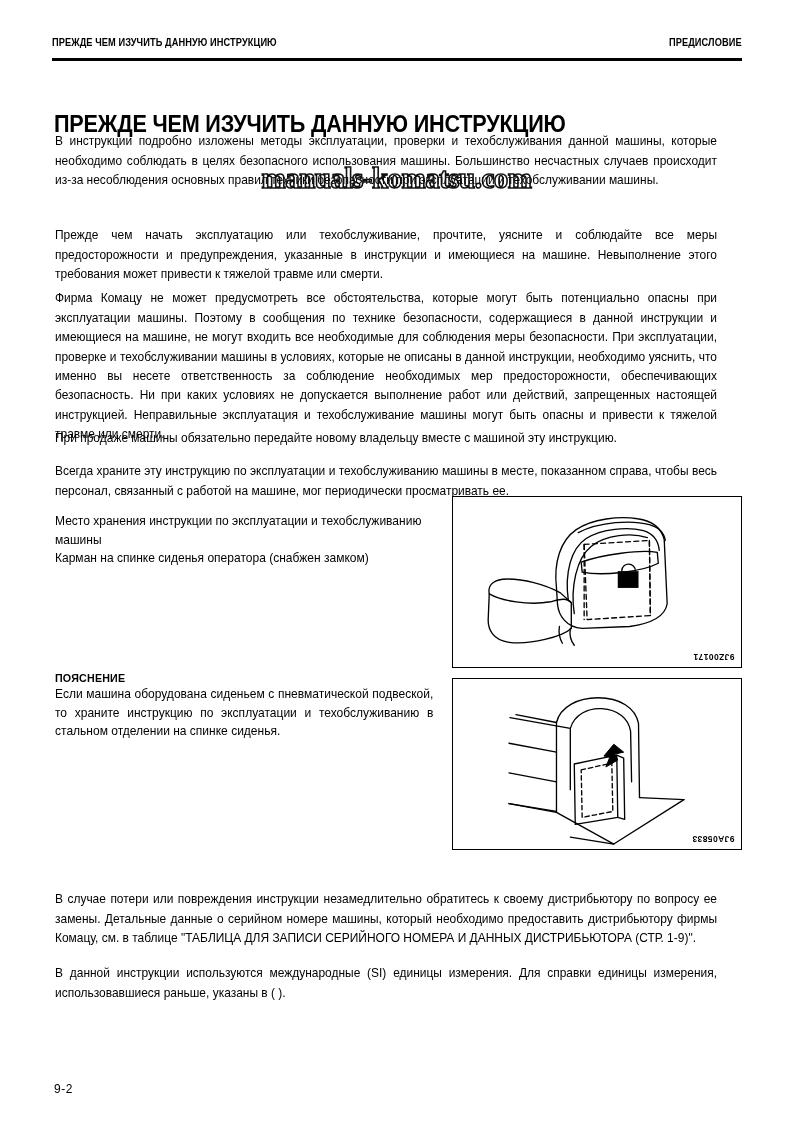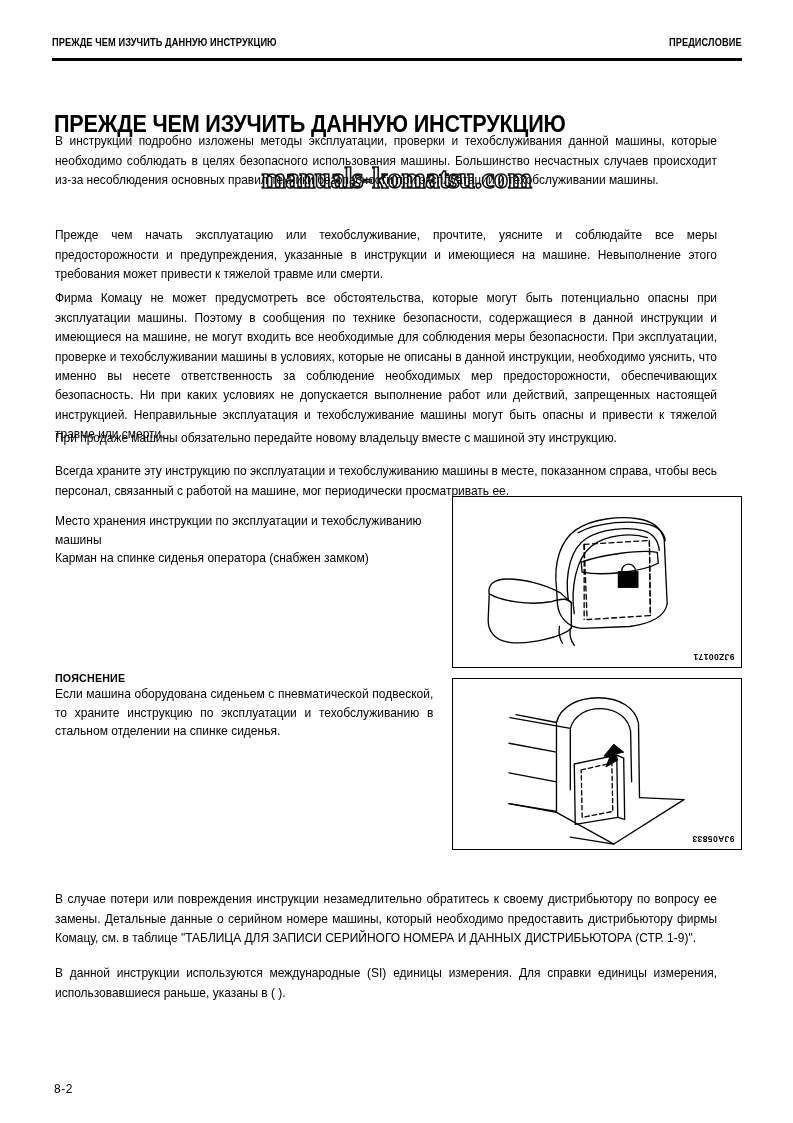"8-2" div.footer-page { text: 8-2 -> 9-2 }
